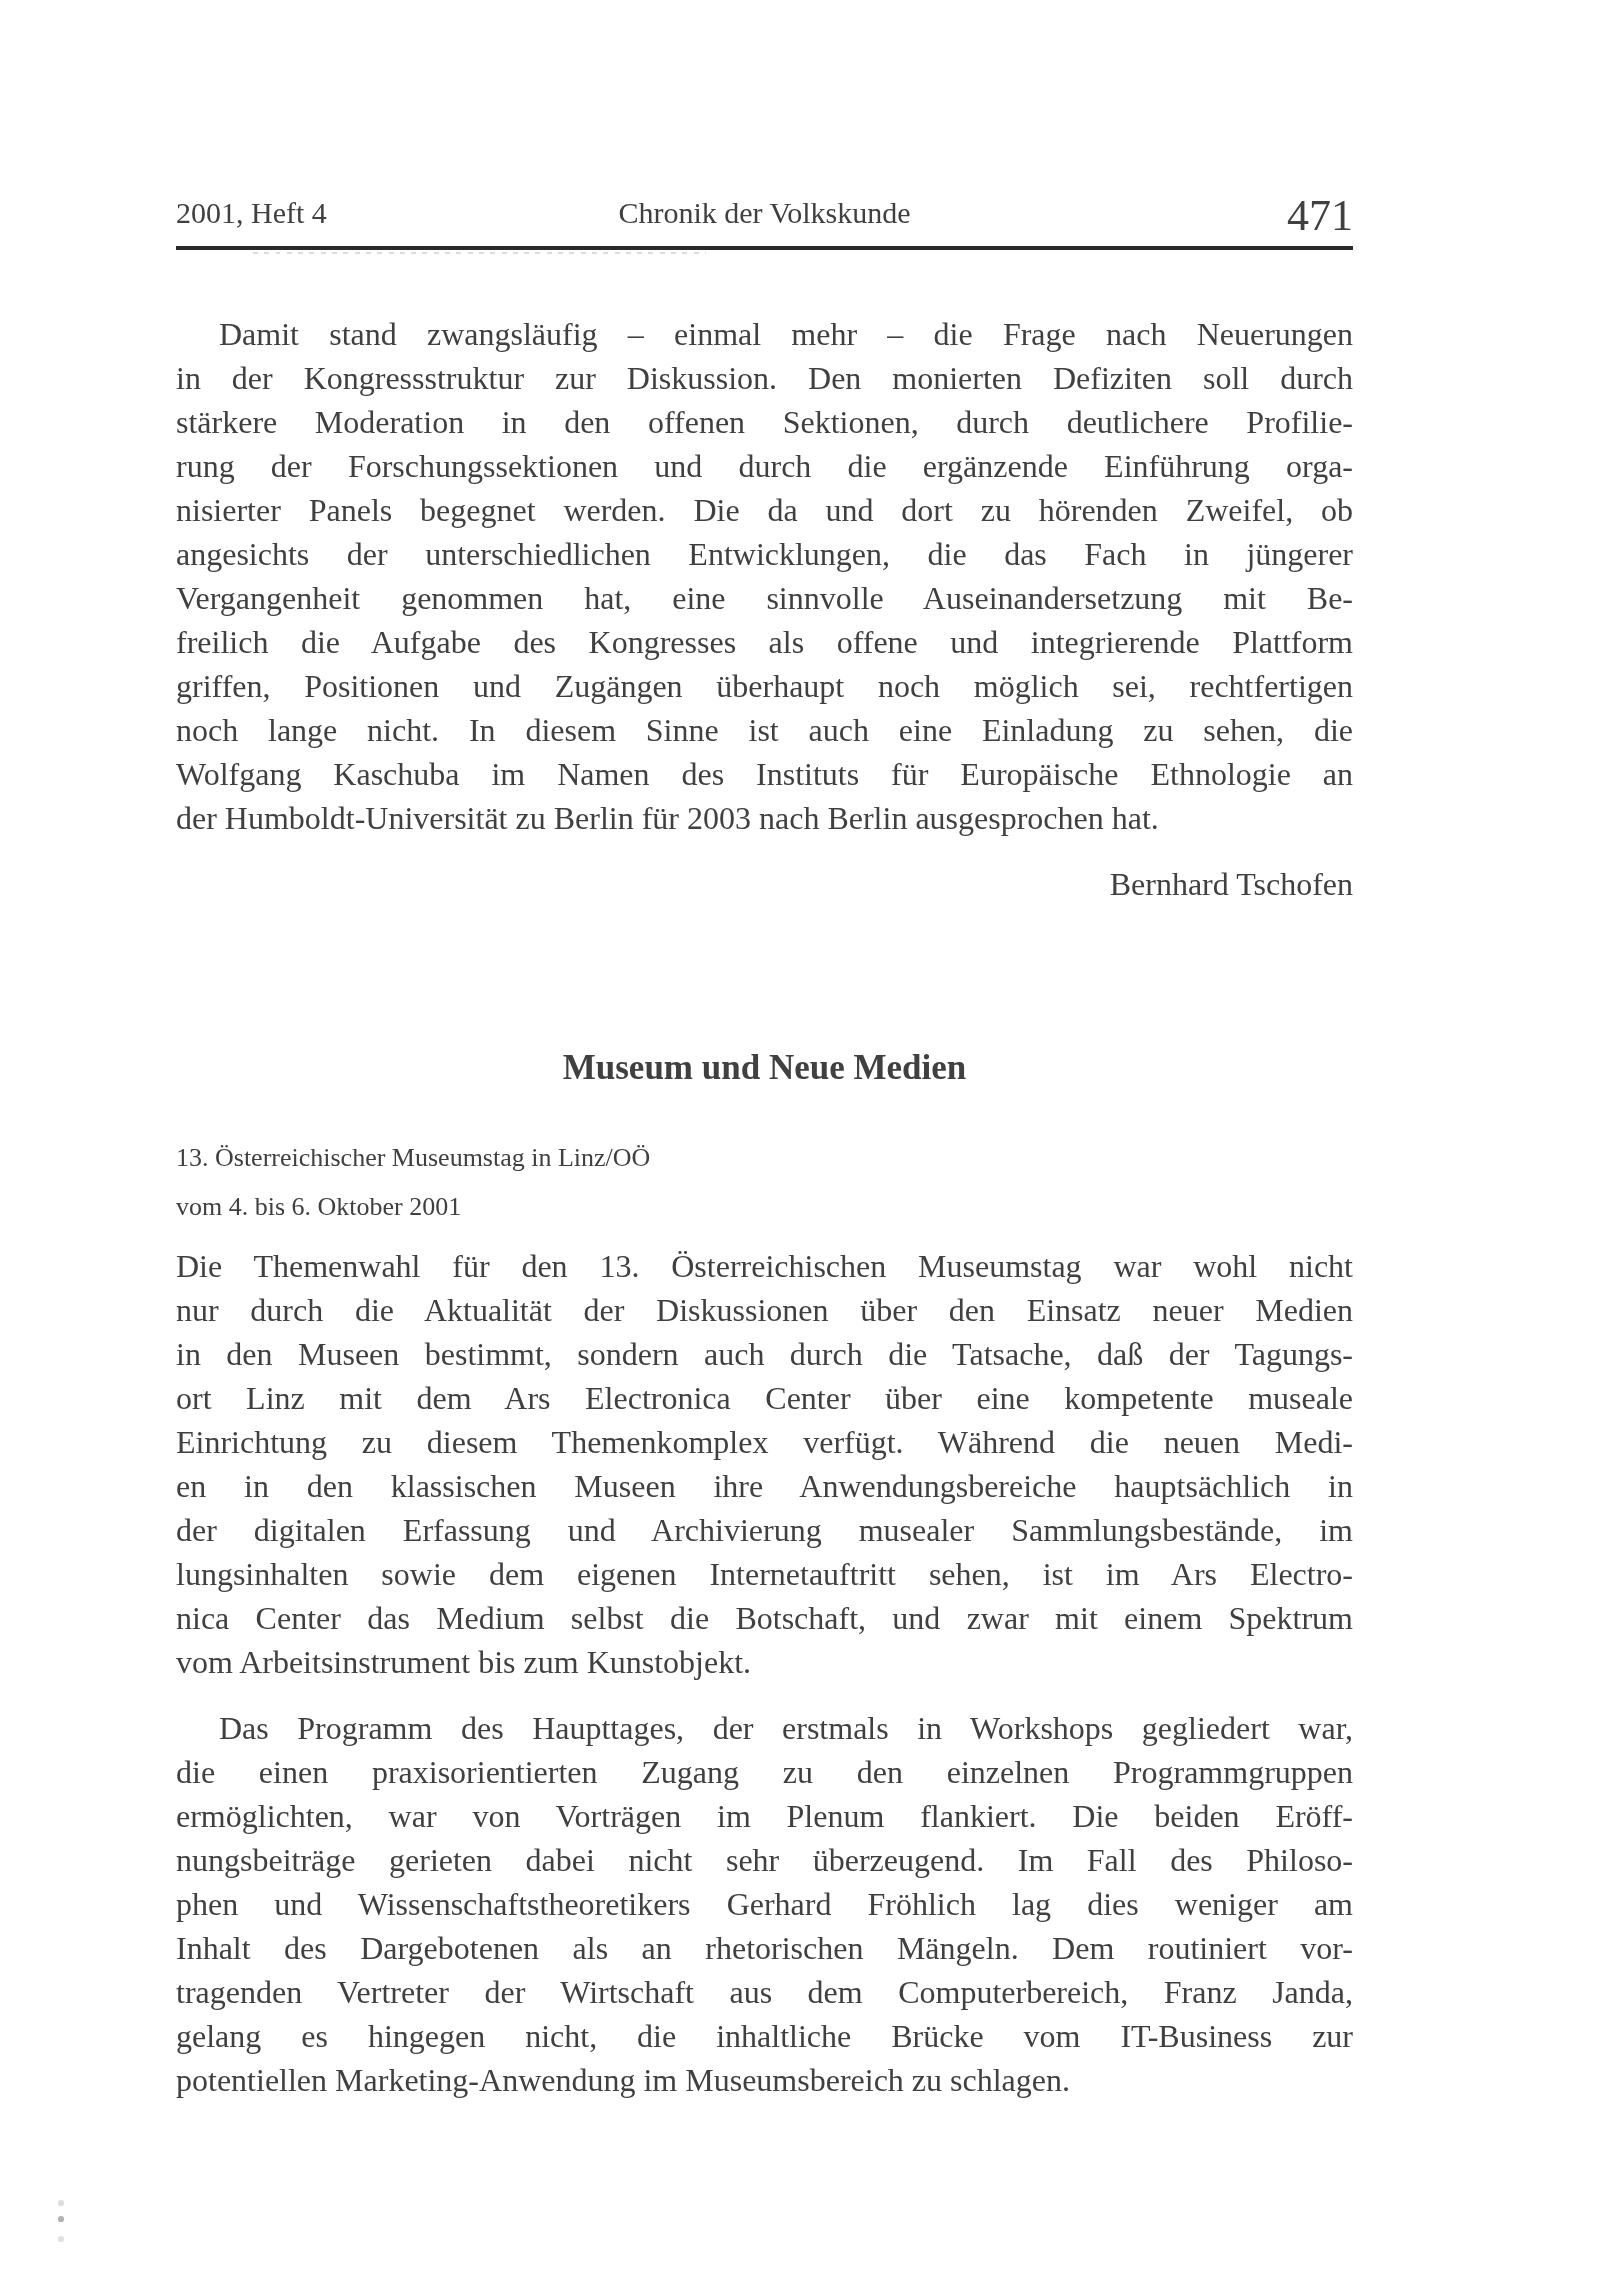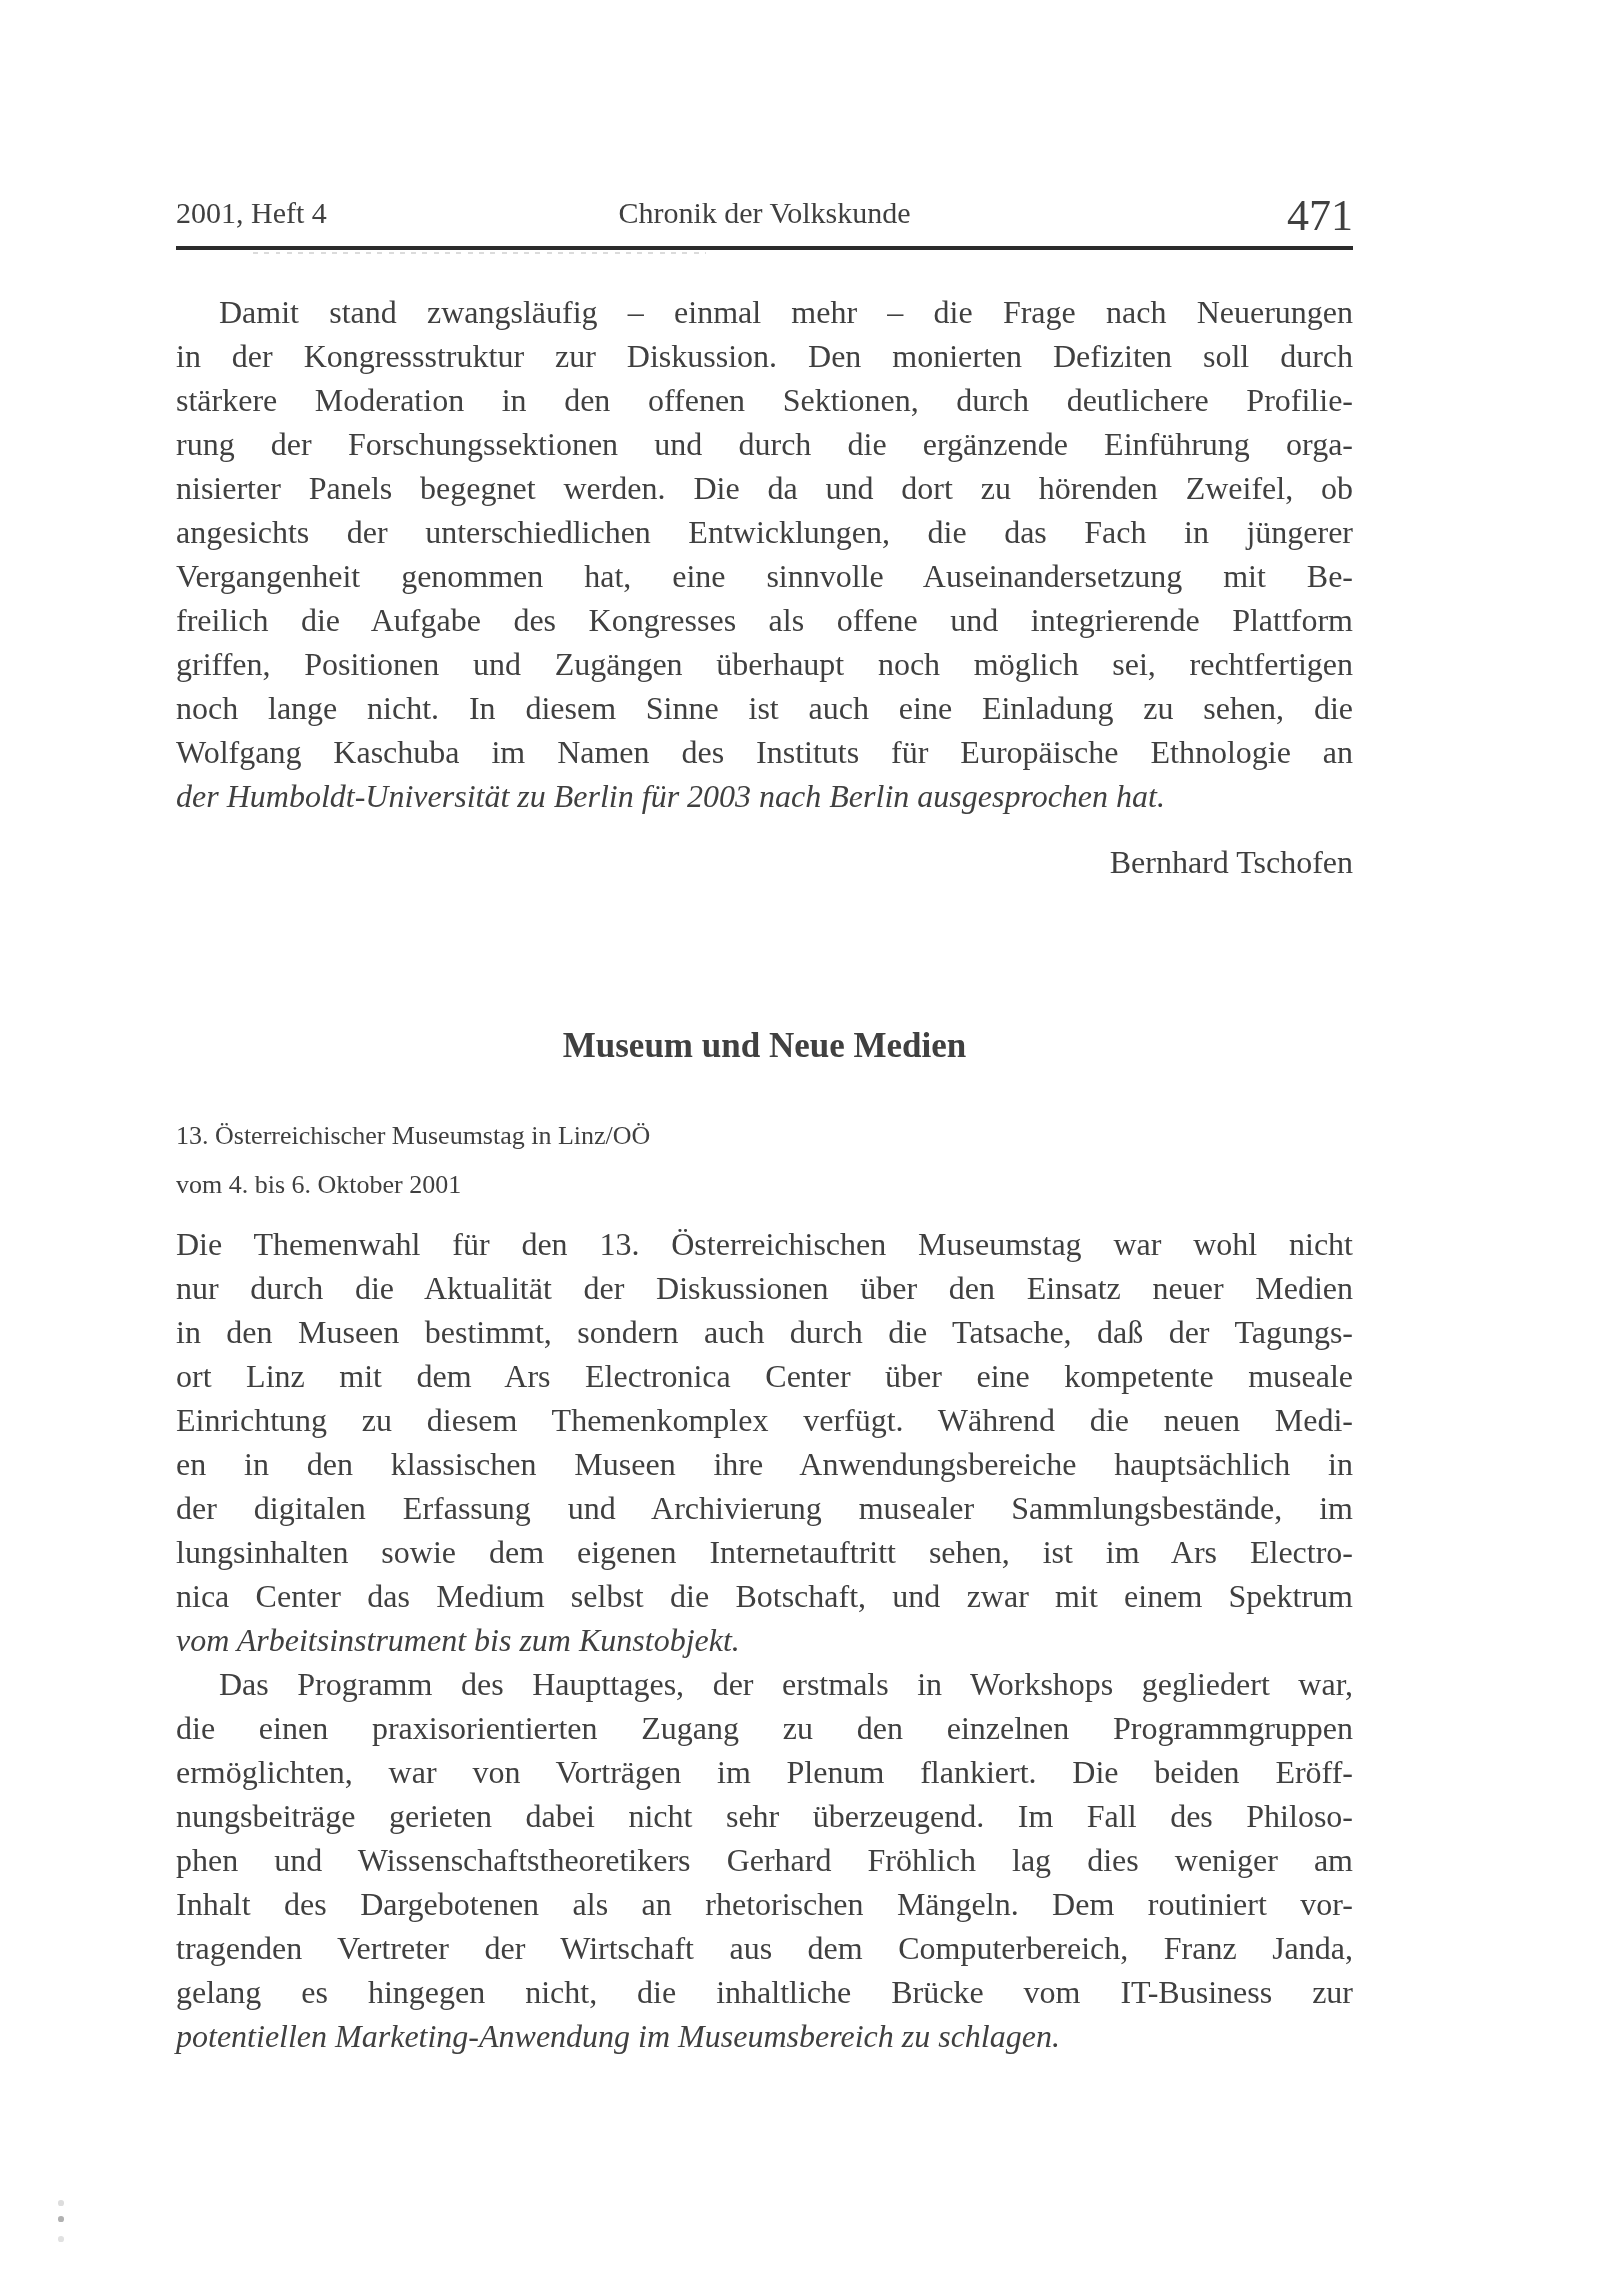"Damit stand zwangsläufig – einmal" .para { margin-top: none -> 22px }
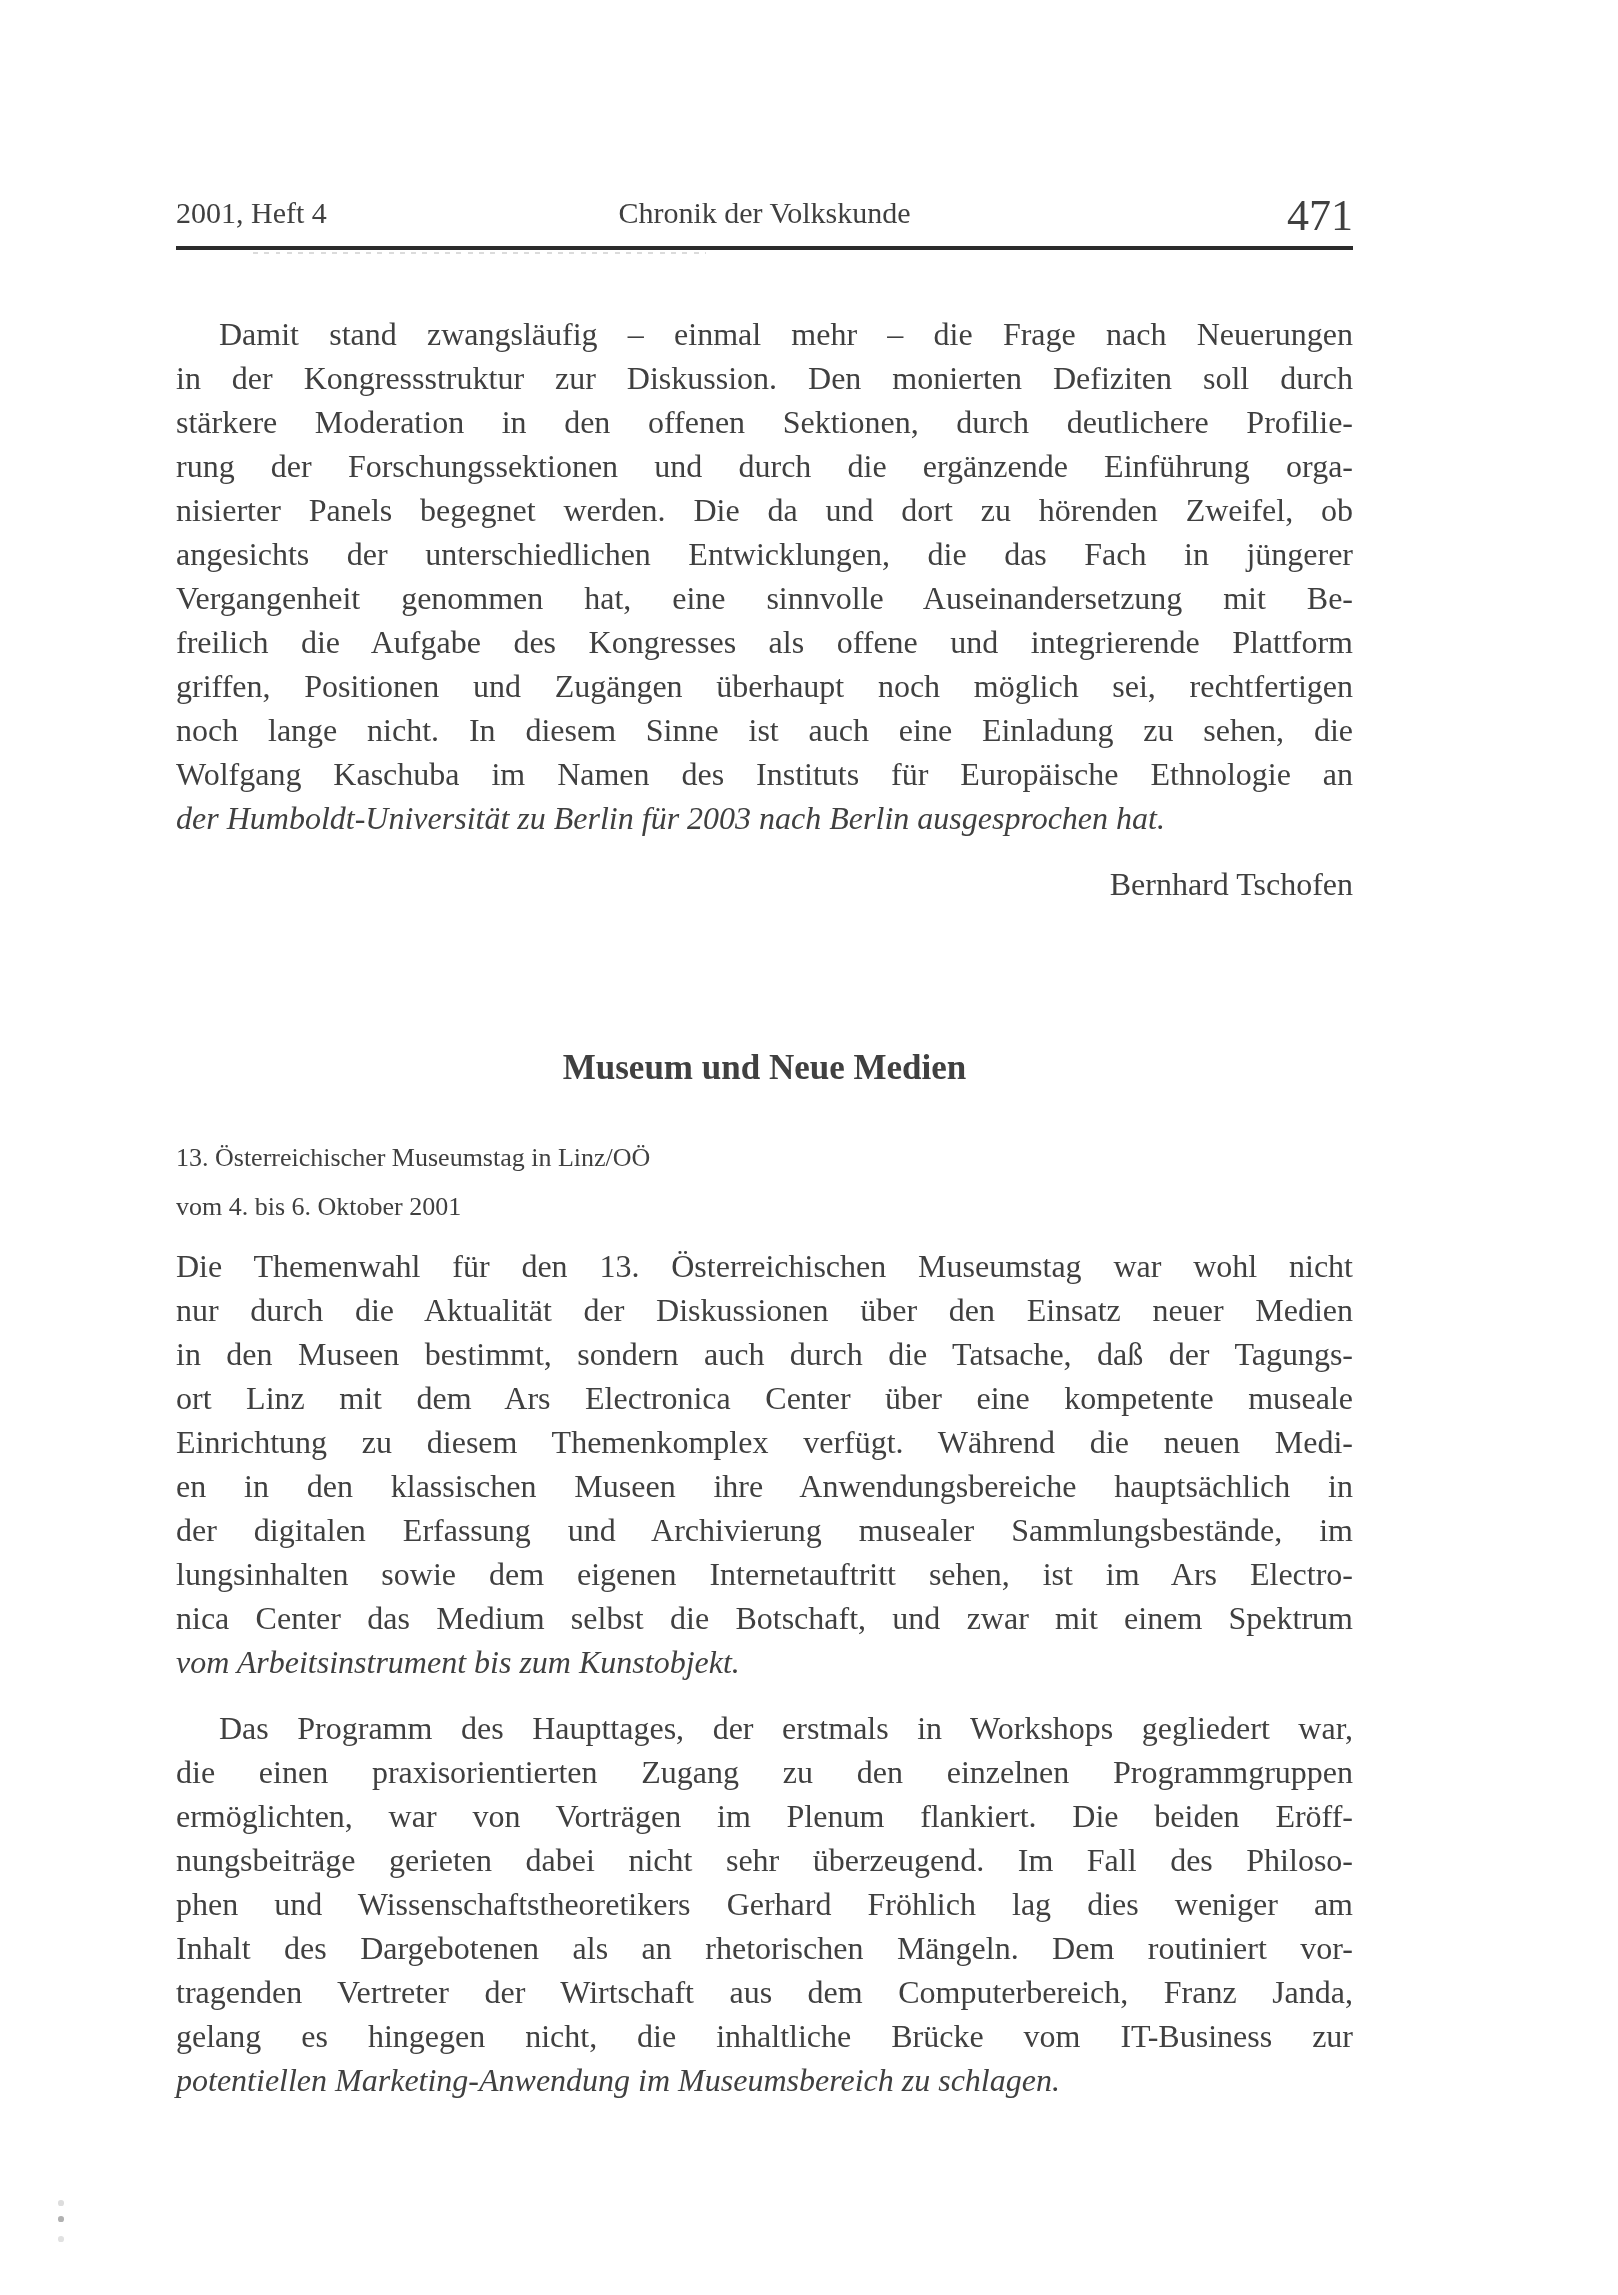"der Humboldt-Universität zu Berlin für" .line.lastline { font-style: italic -> none }
